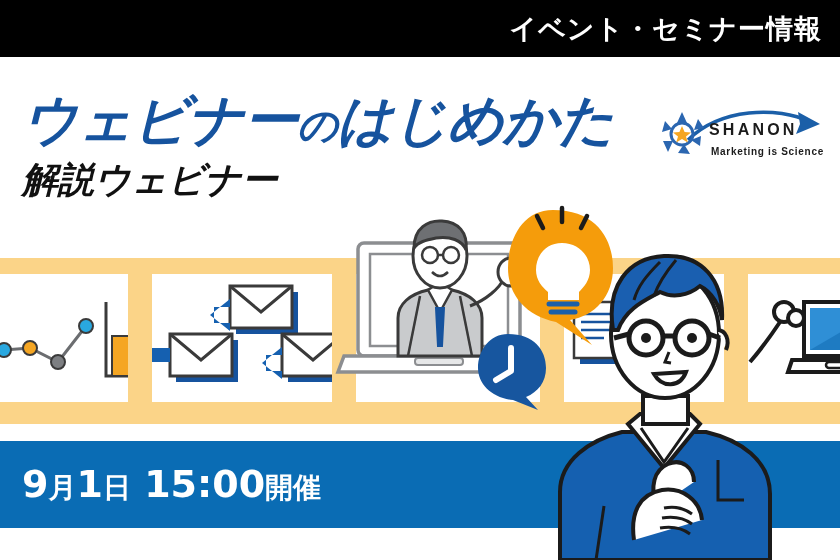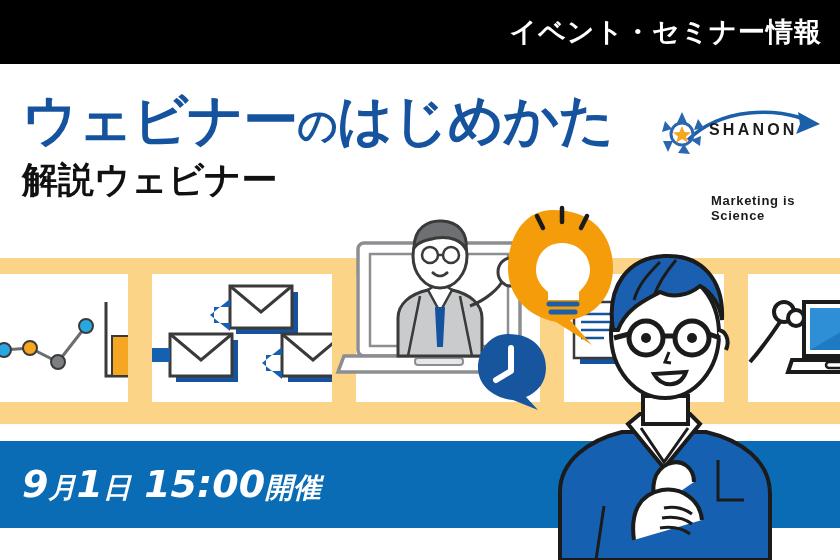"イベント・セミナー情報" .topbar { height: 64px -> 57px }
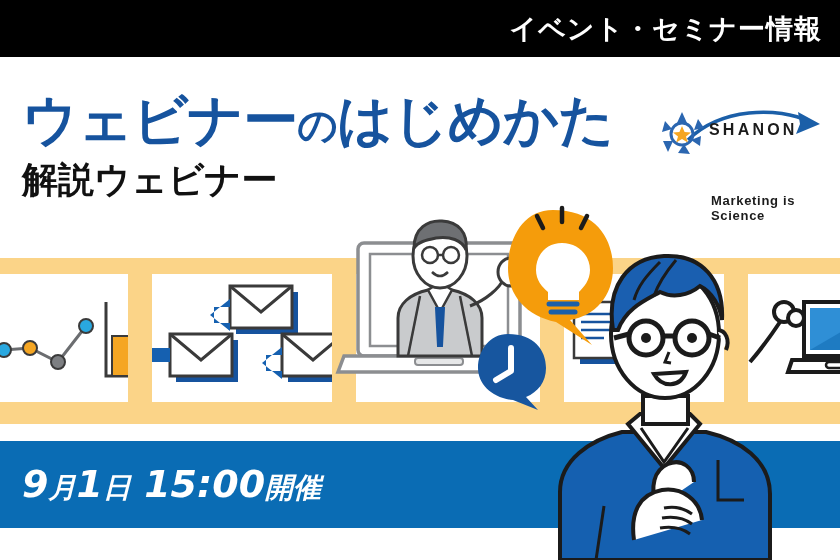"ウェビナーのはじめかた" .headline { font-style: none -> italic }
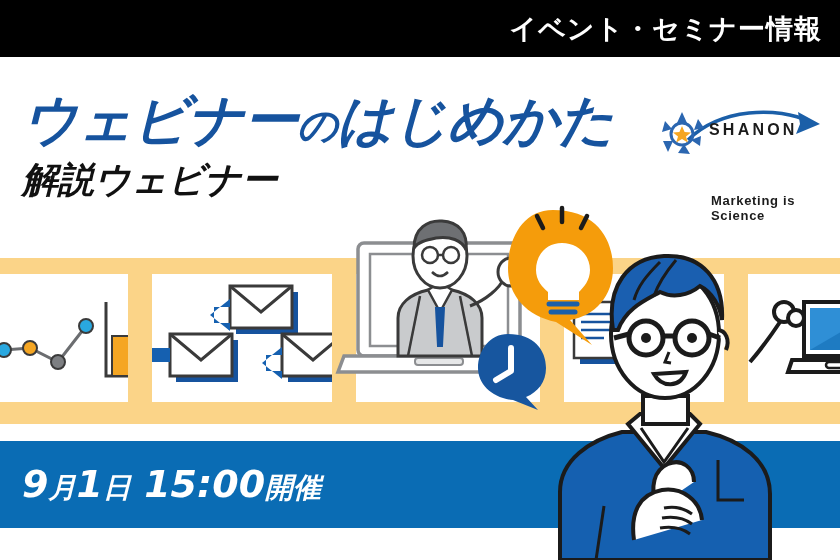"Marketing is Science" .logo-tag { font-size: 13px -> 10px; margin-top: 47px -> none }
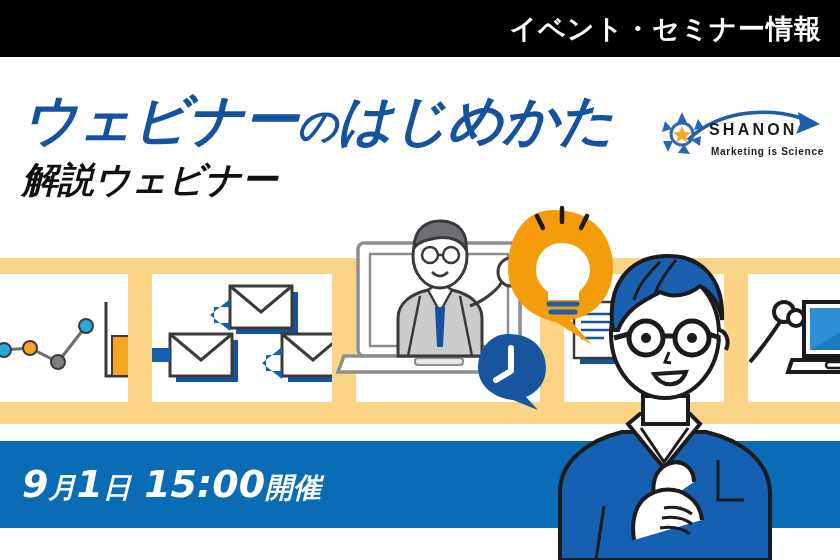"9月1日 15:00開催" .date-line { font-style: italic -> none }
